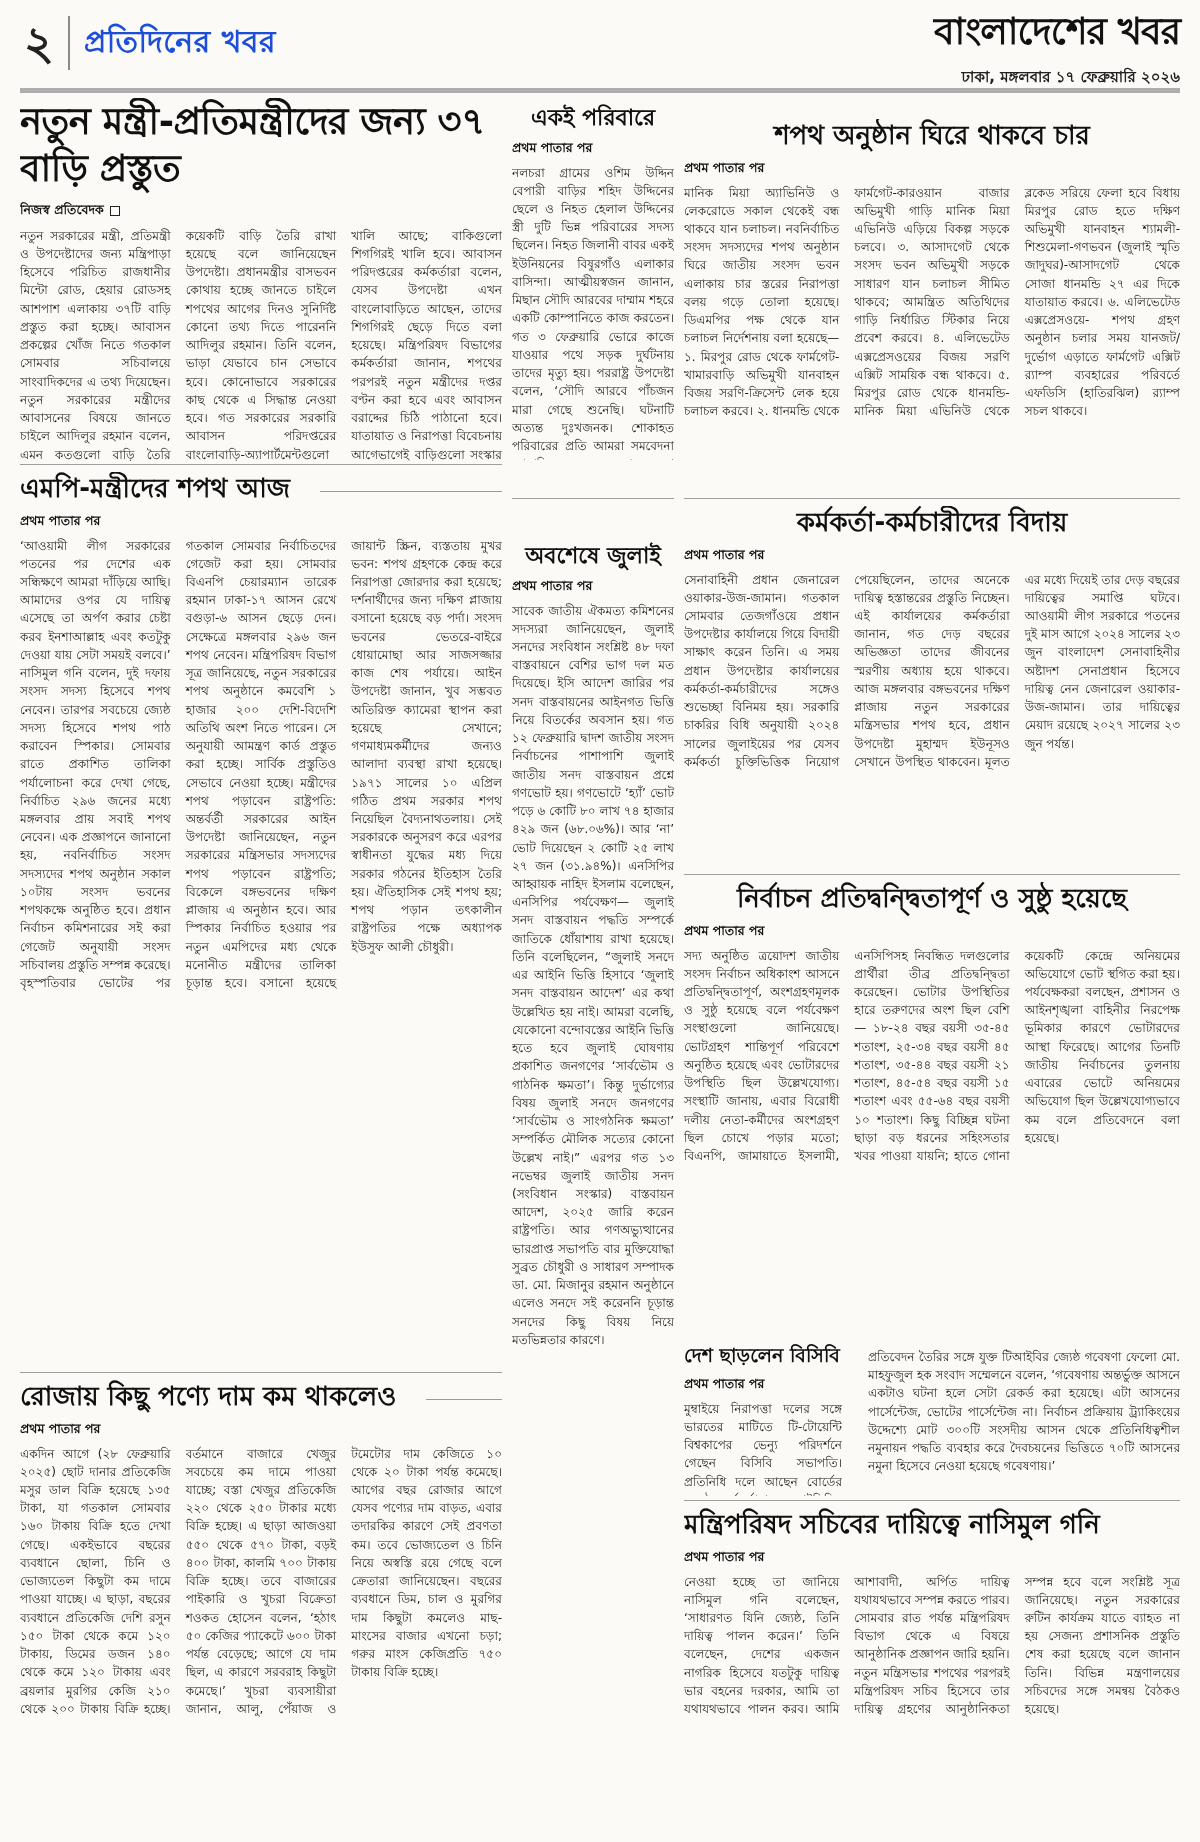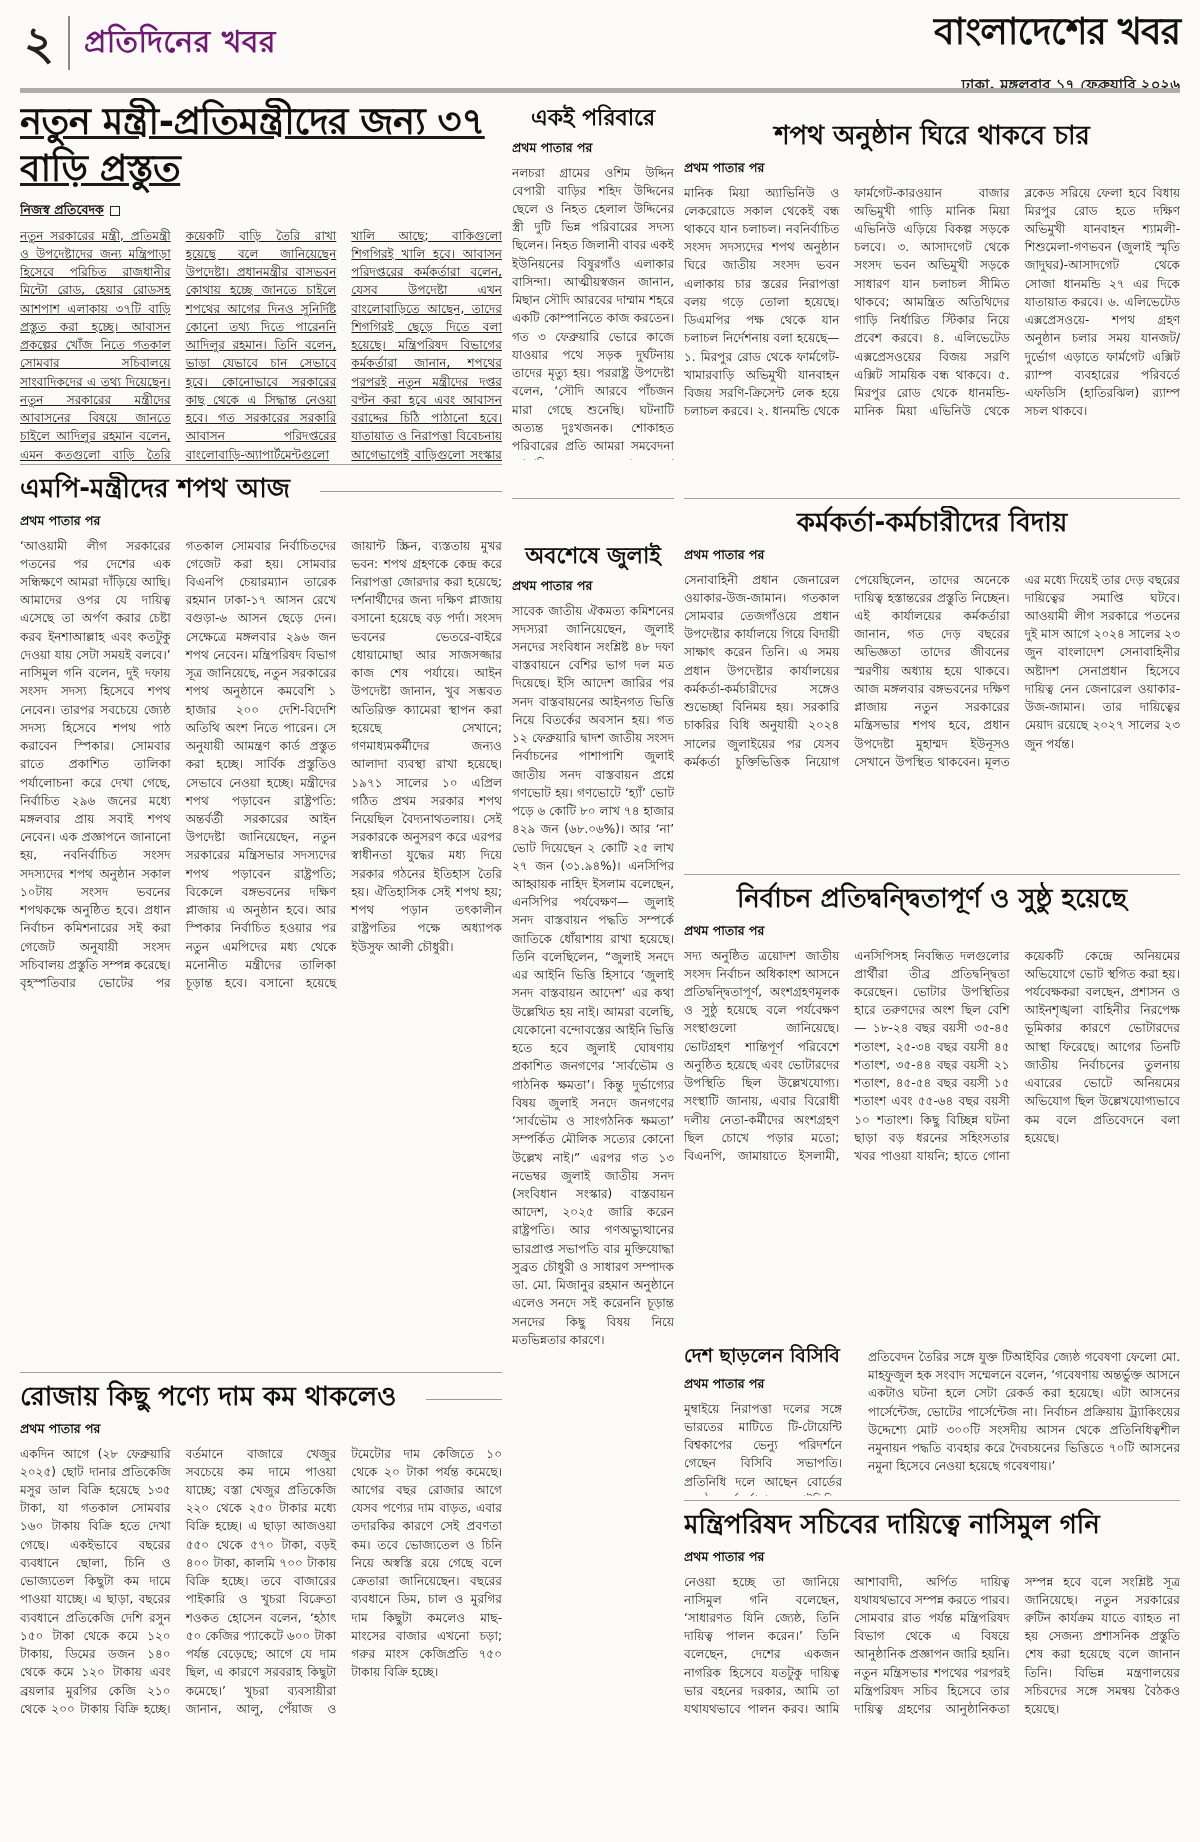"প্রতিদিনের খবর" .section-title { color: #701a75 -> #1d4ed8 }
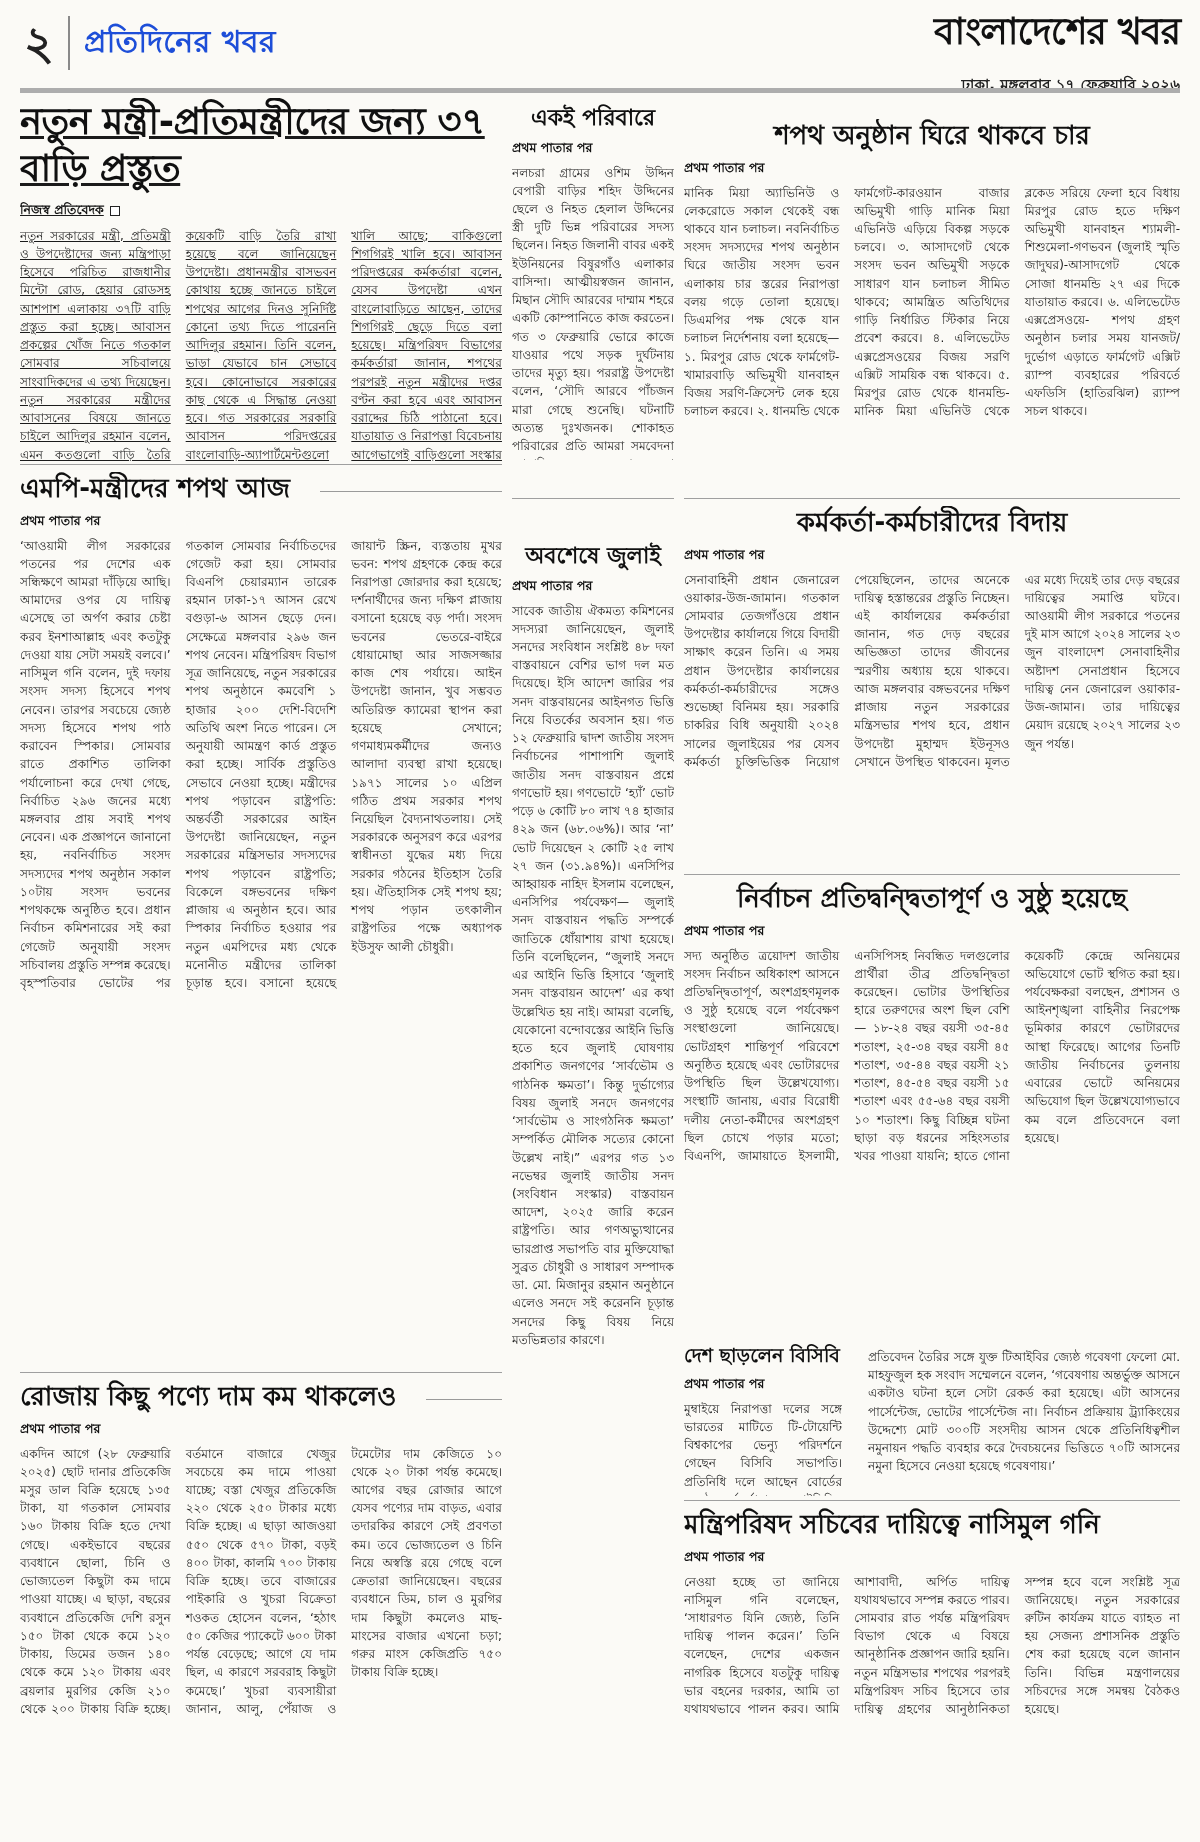"ঢাকা, মঙ্গলবার ১৭ ফেব্রুয়ারি ২০২৬" .dateline { margin-top: 20px -> 12px }
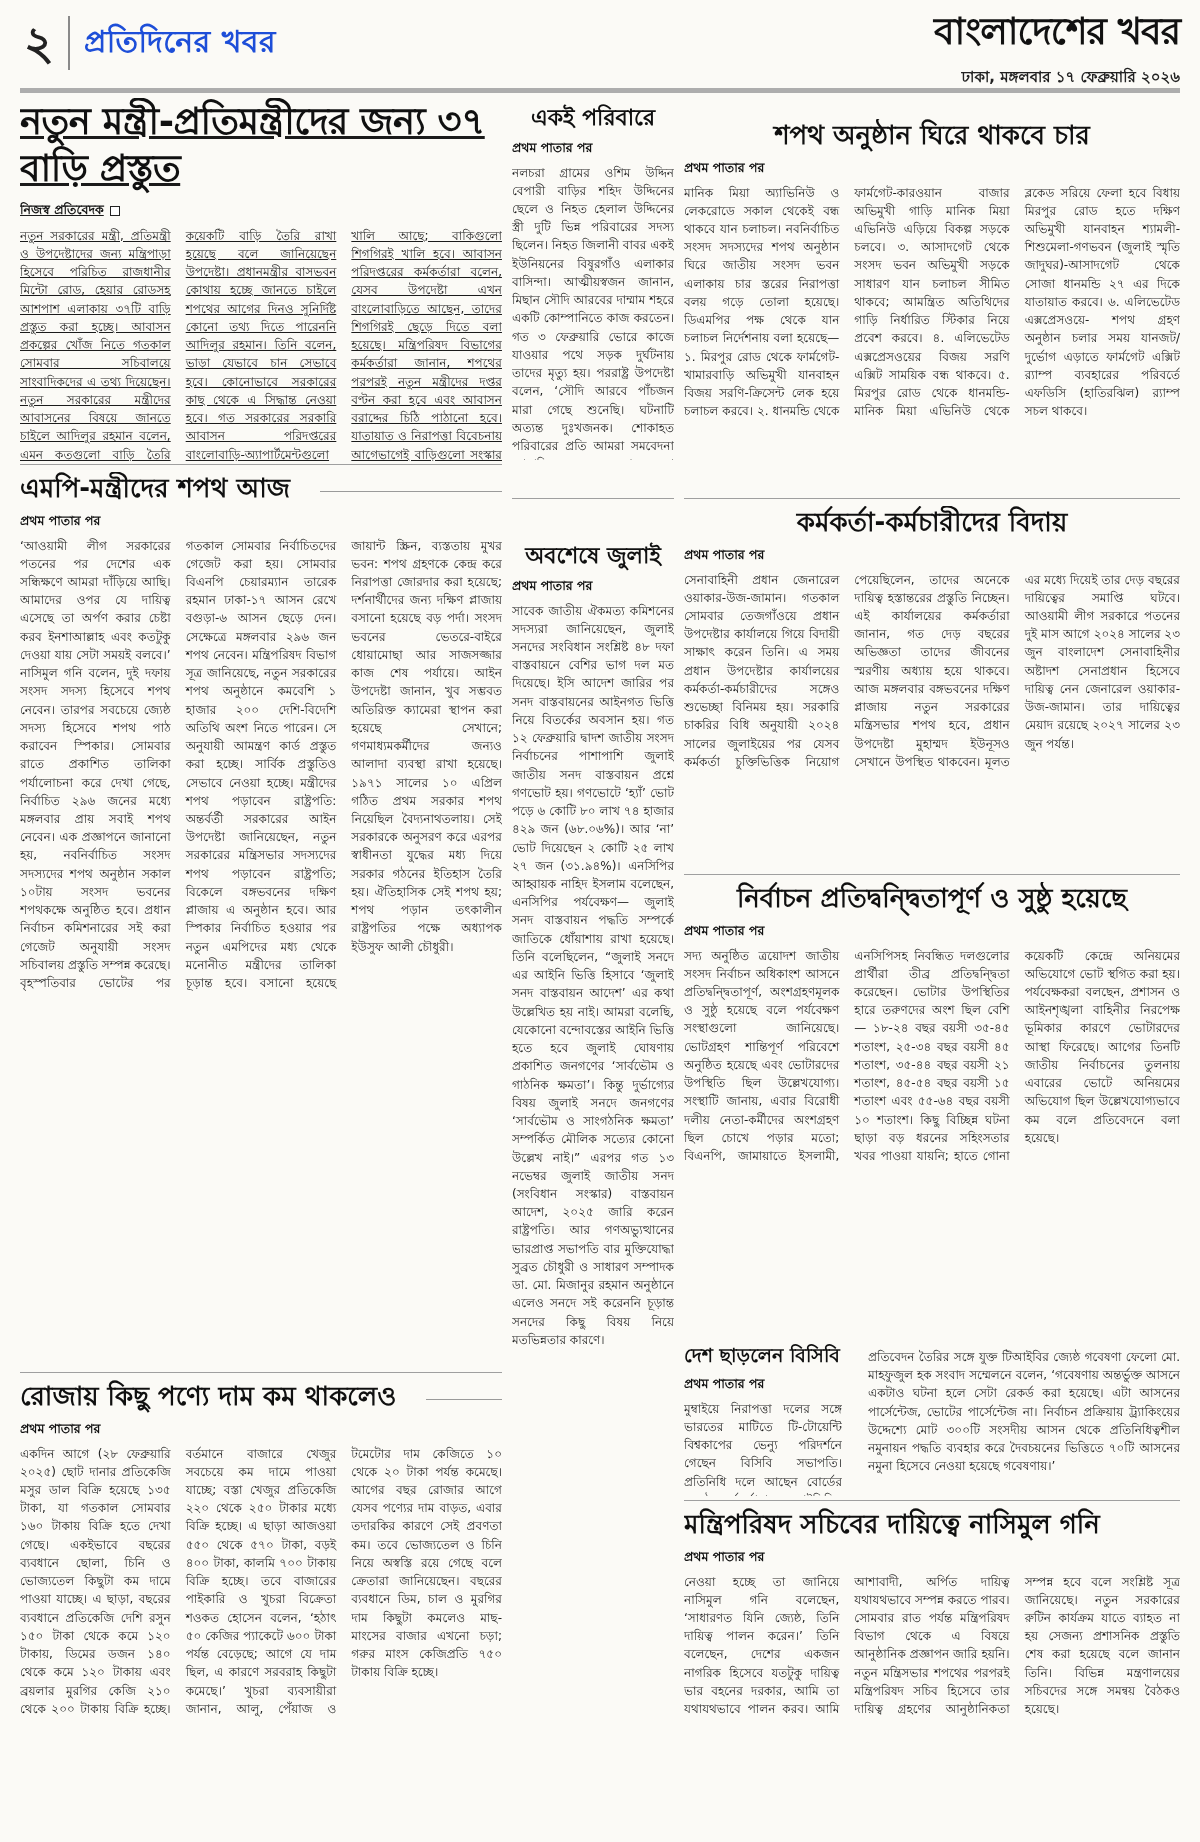"নতুন মন্ত্রী-প্রতিমন্ত্রীদের জন্য ৩৭" div.art { text-decoration: underline -> none }
